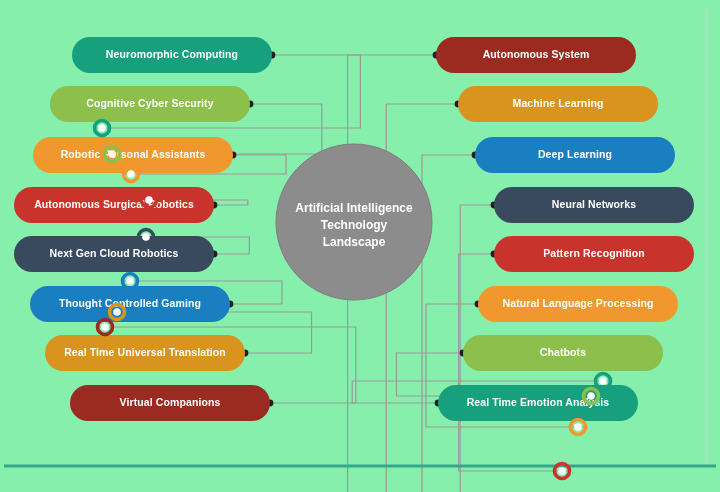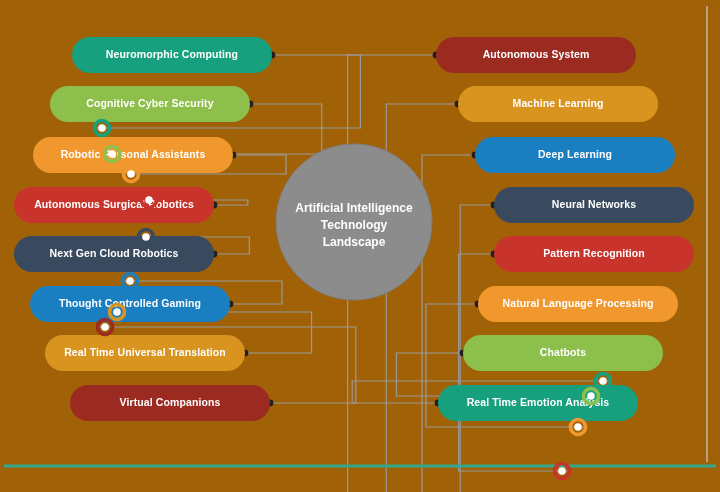"Neuromorphic Computing" #stage { background: #a16207 -> #86efac }
